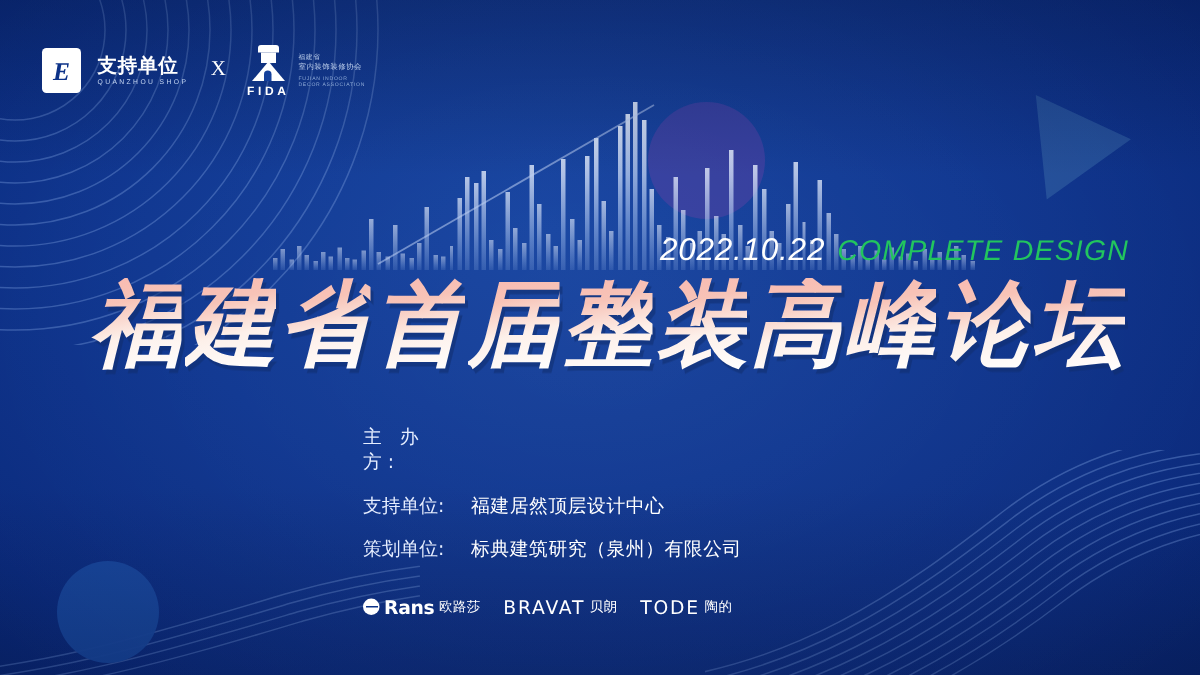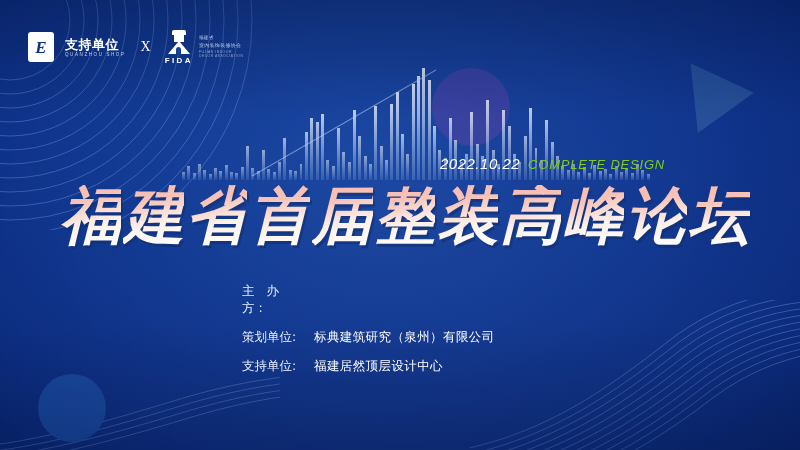"2022.10.22" #date-num { font-size: 15px -> 21px }
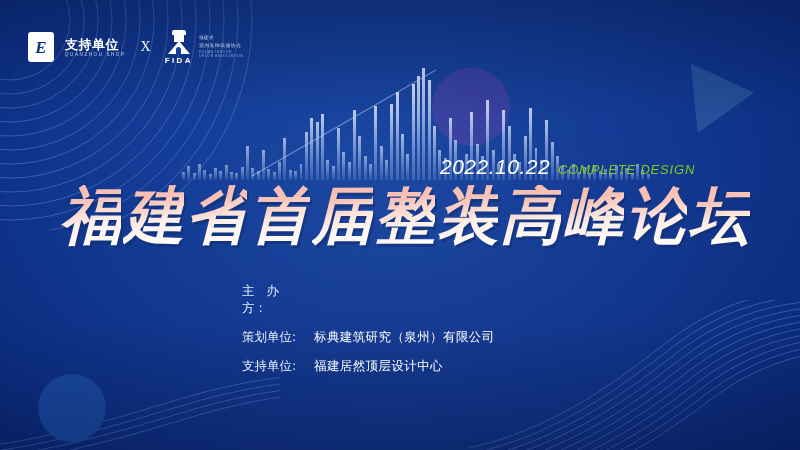"COMPLETE DESIGN" #date-en { color: #84cc16 -> #22c55e; font-size: 13px -> 19px }
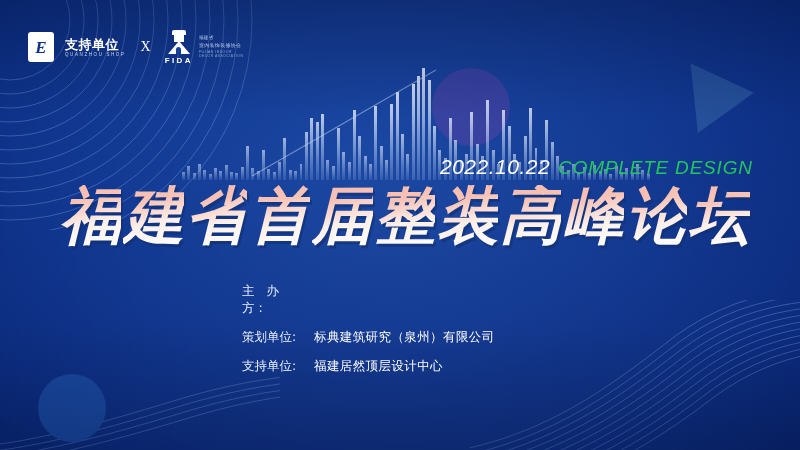"策划单位:" div.info-row { order: before "支持单位:" -> after "支持单位:" }
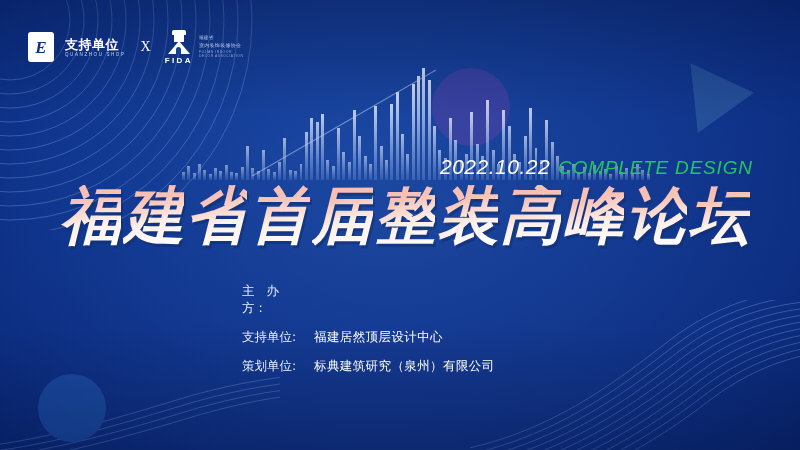"Rans" div { html: none -> <div> <div> <div></div> <span>Rans</span> <span>欧路莎</span> </div> <div> <span>BRAVAT</span> <span>贝朗</span> </div> <div> <span>TODE</span> <span>陶的</span> </div> </div> }
